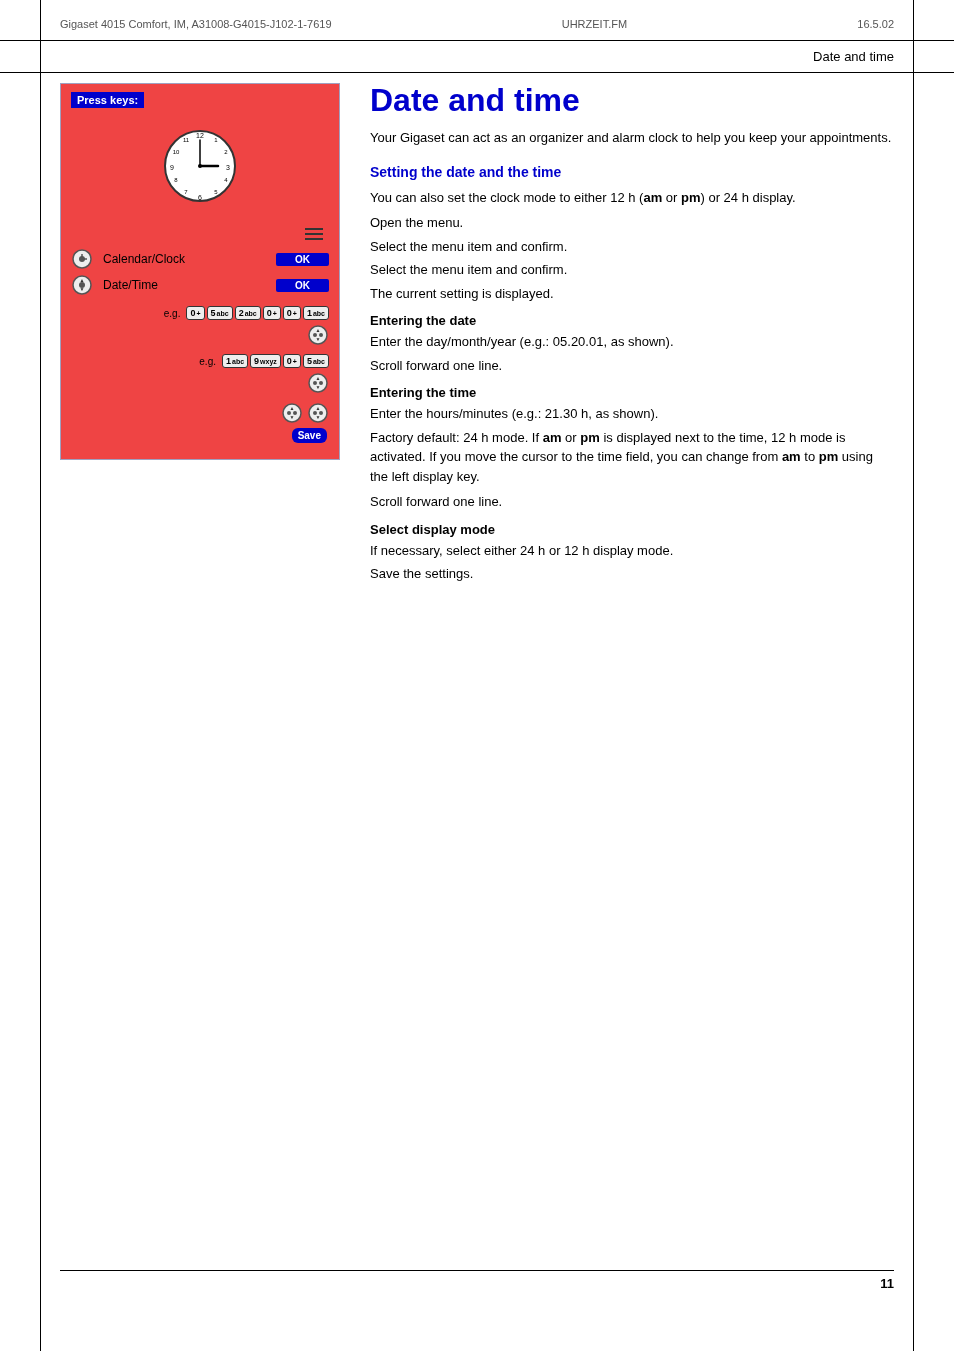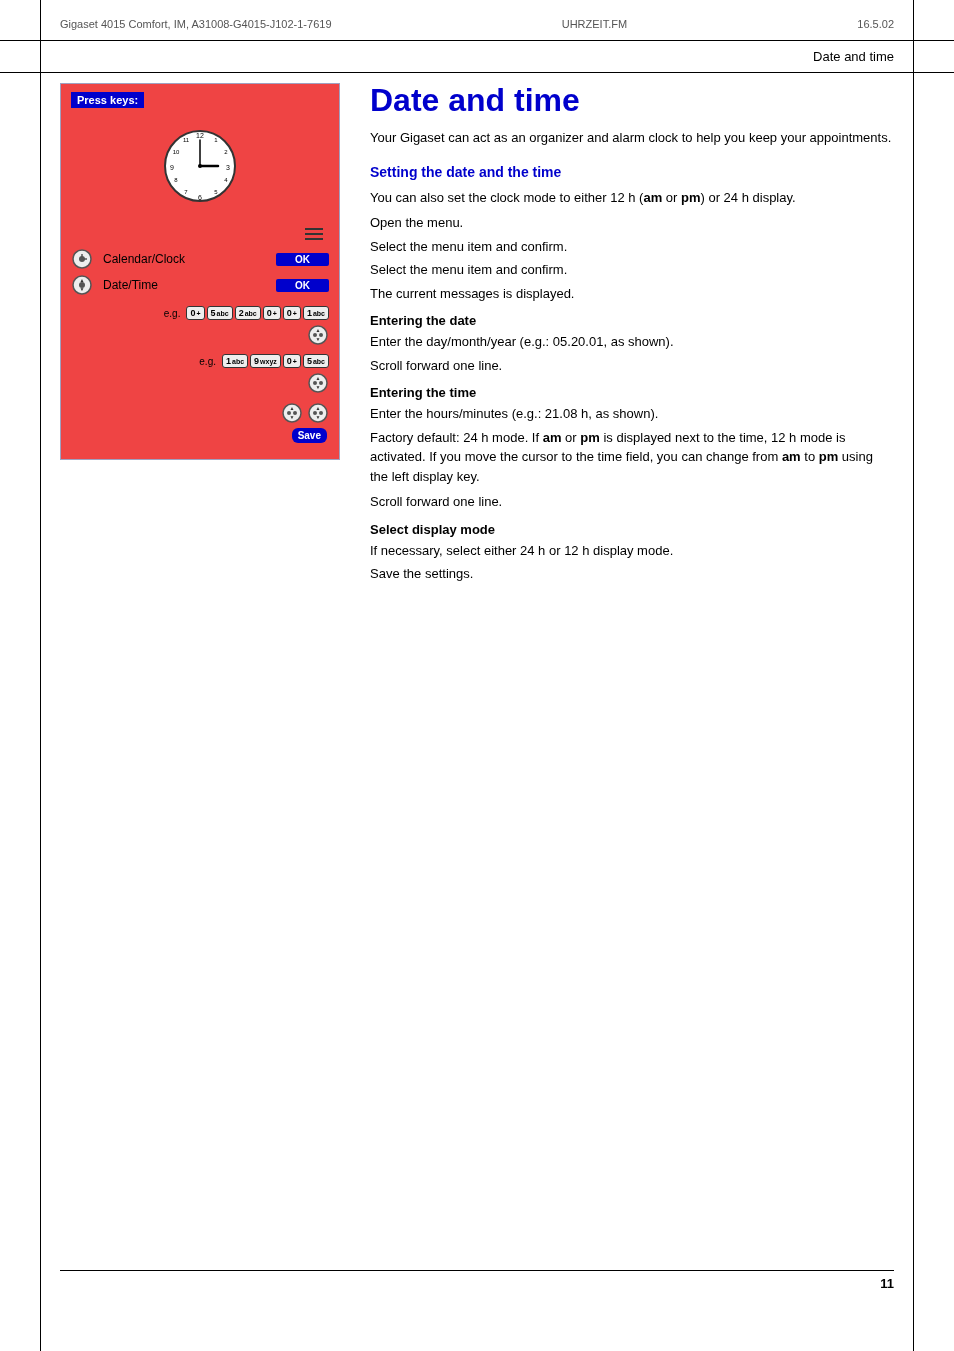"The current messages is displayed." p.step-text { text: messages -> setting }
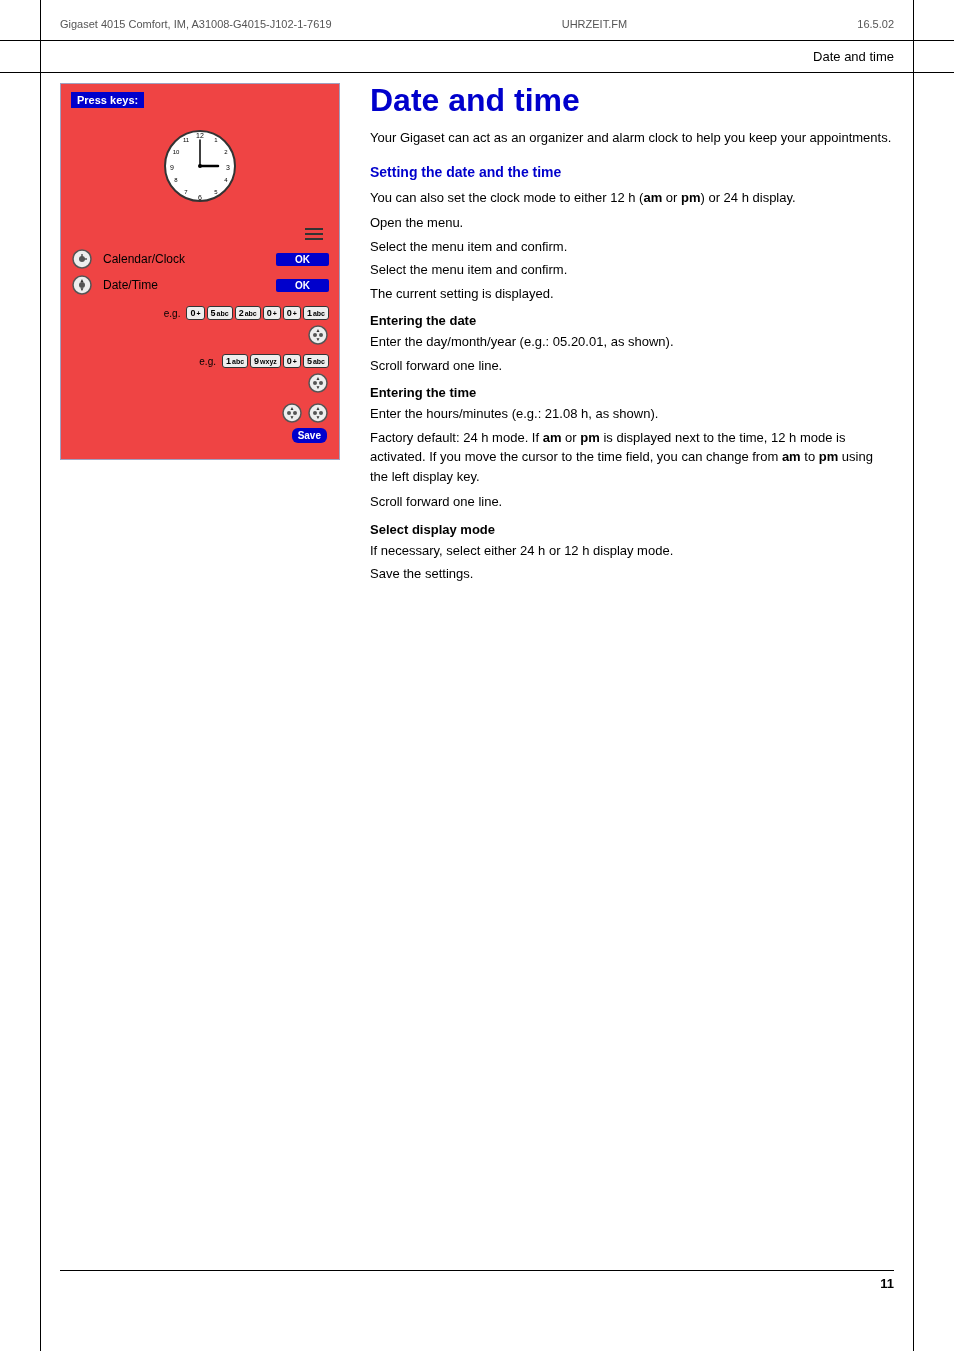"Enter the hours/minutes (e.g.: 21.08" p.step-text { text: 21.08 -> 21.30 }
